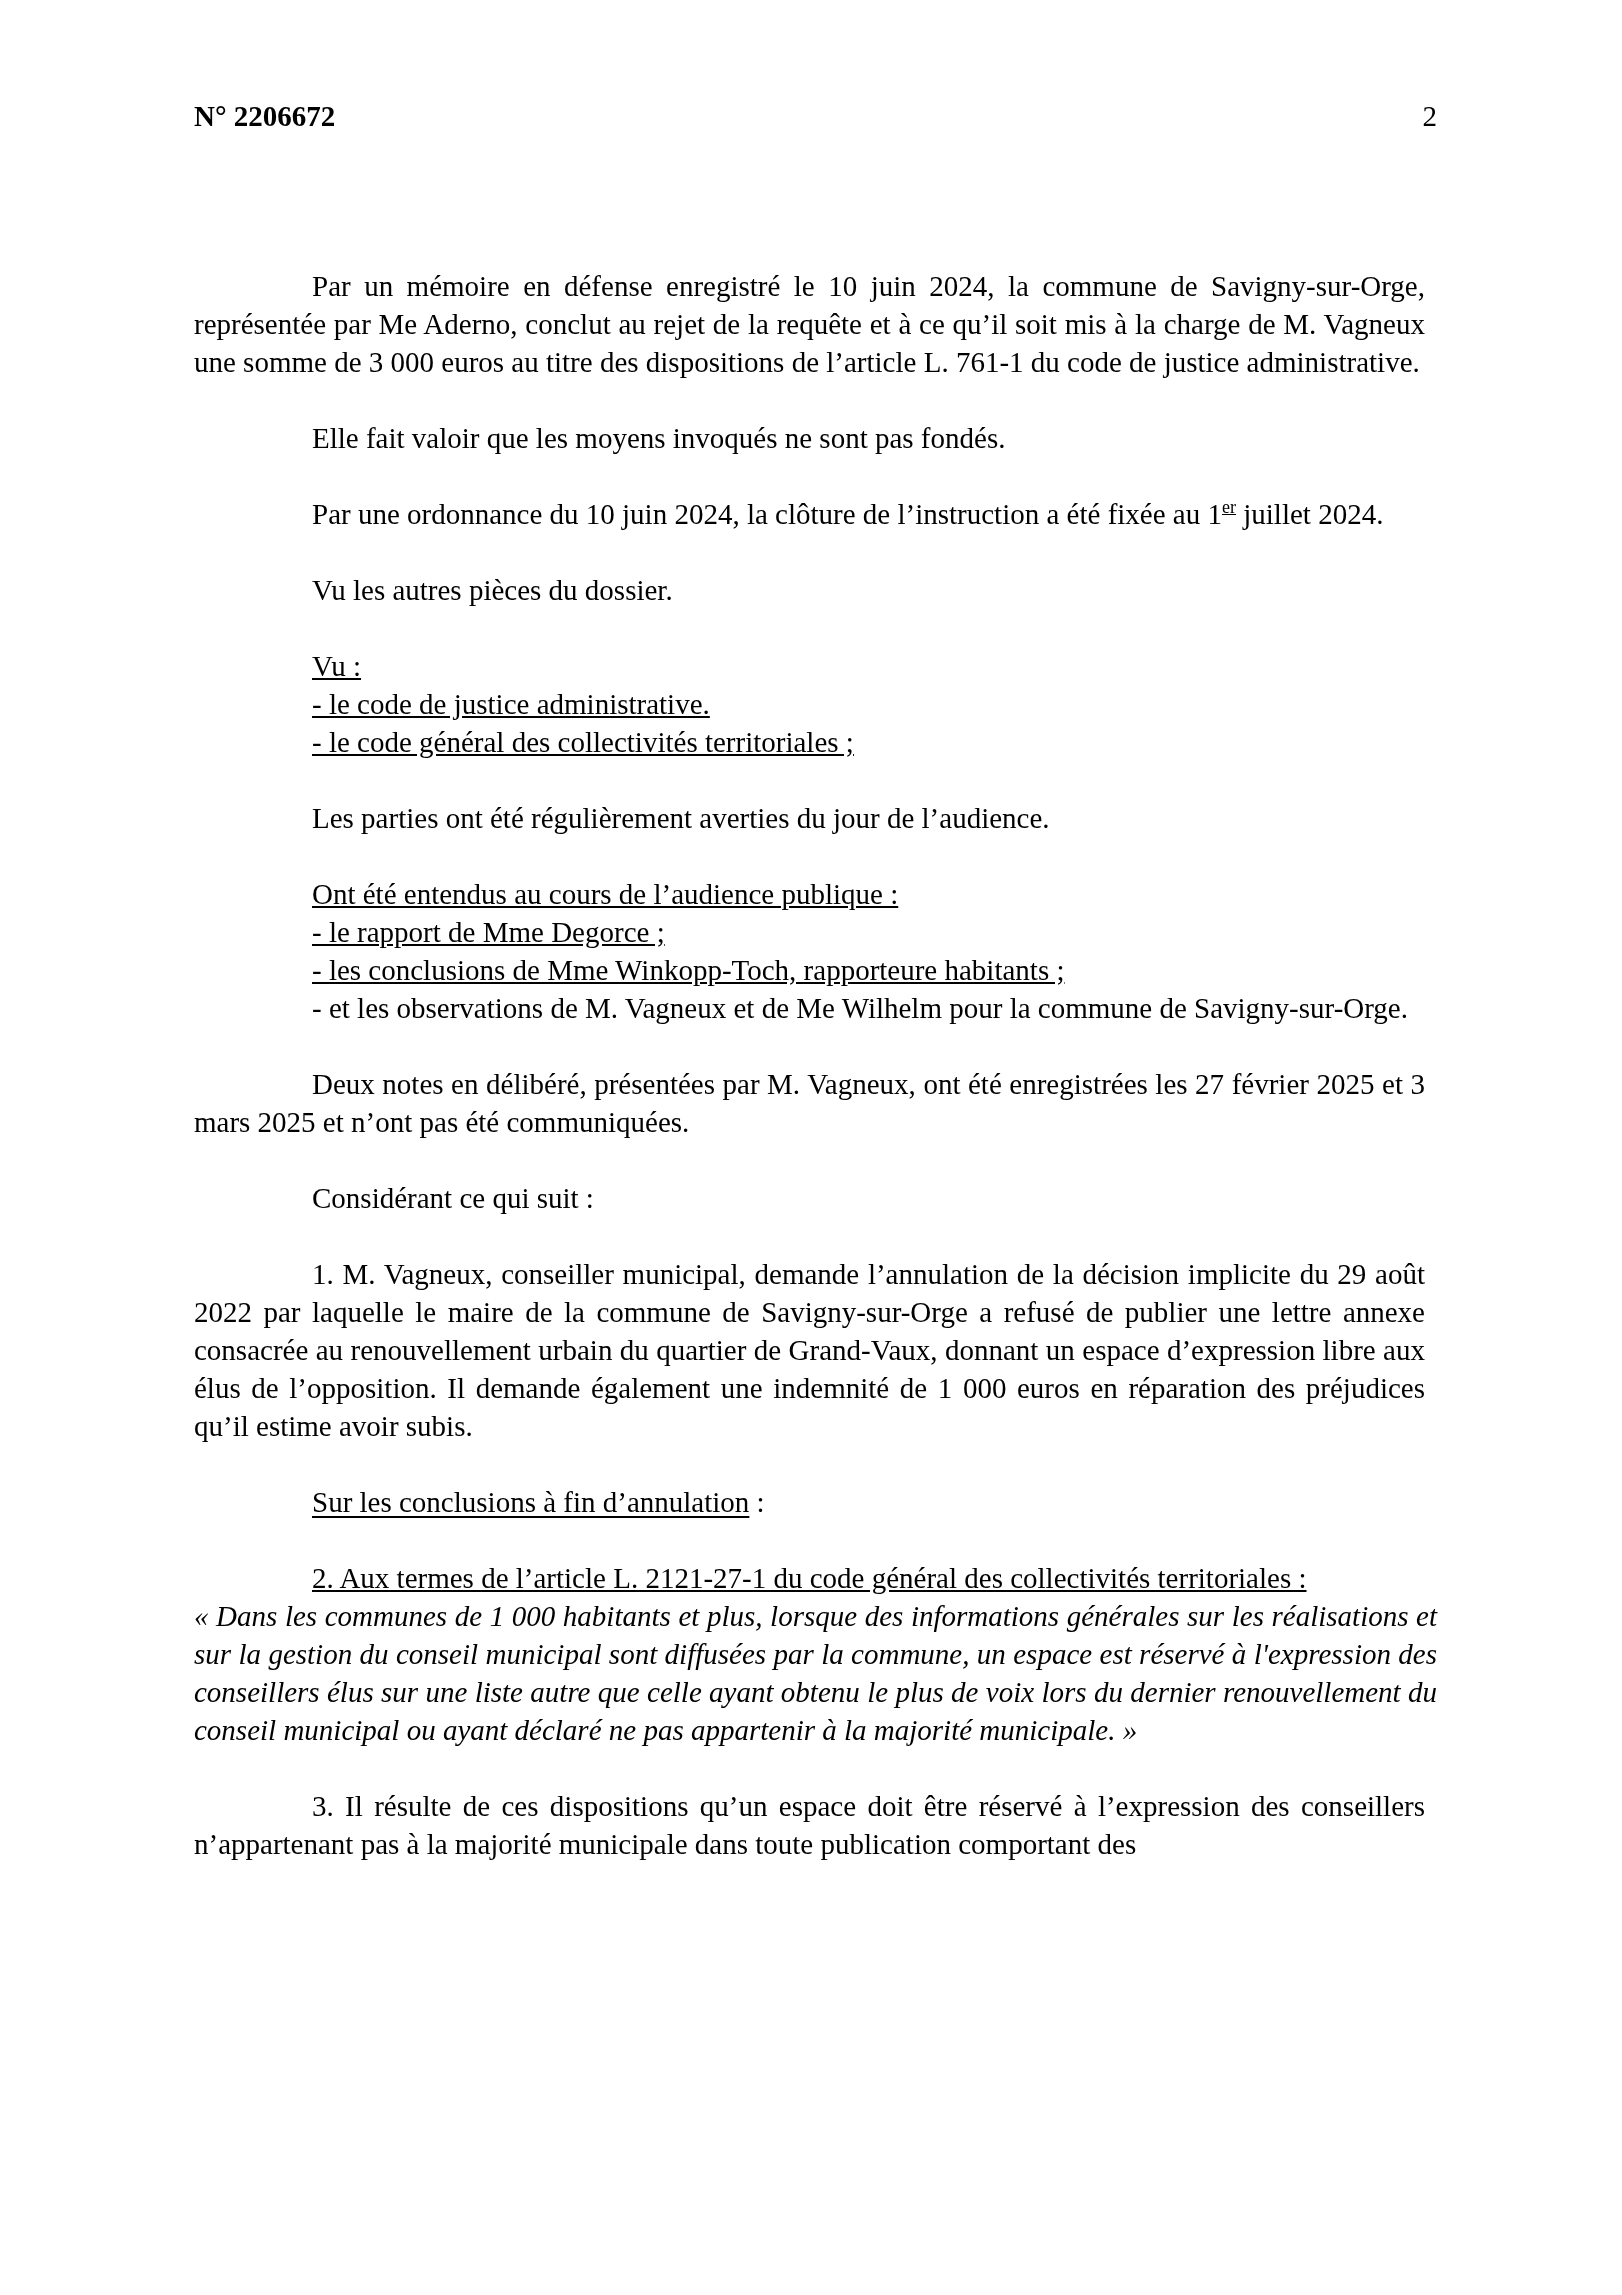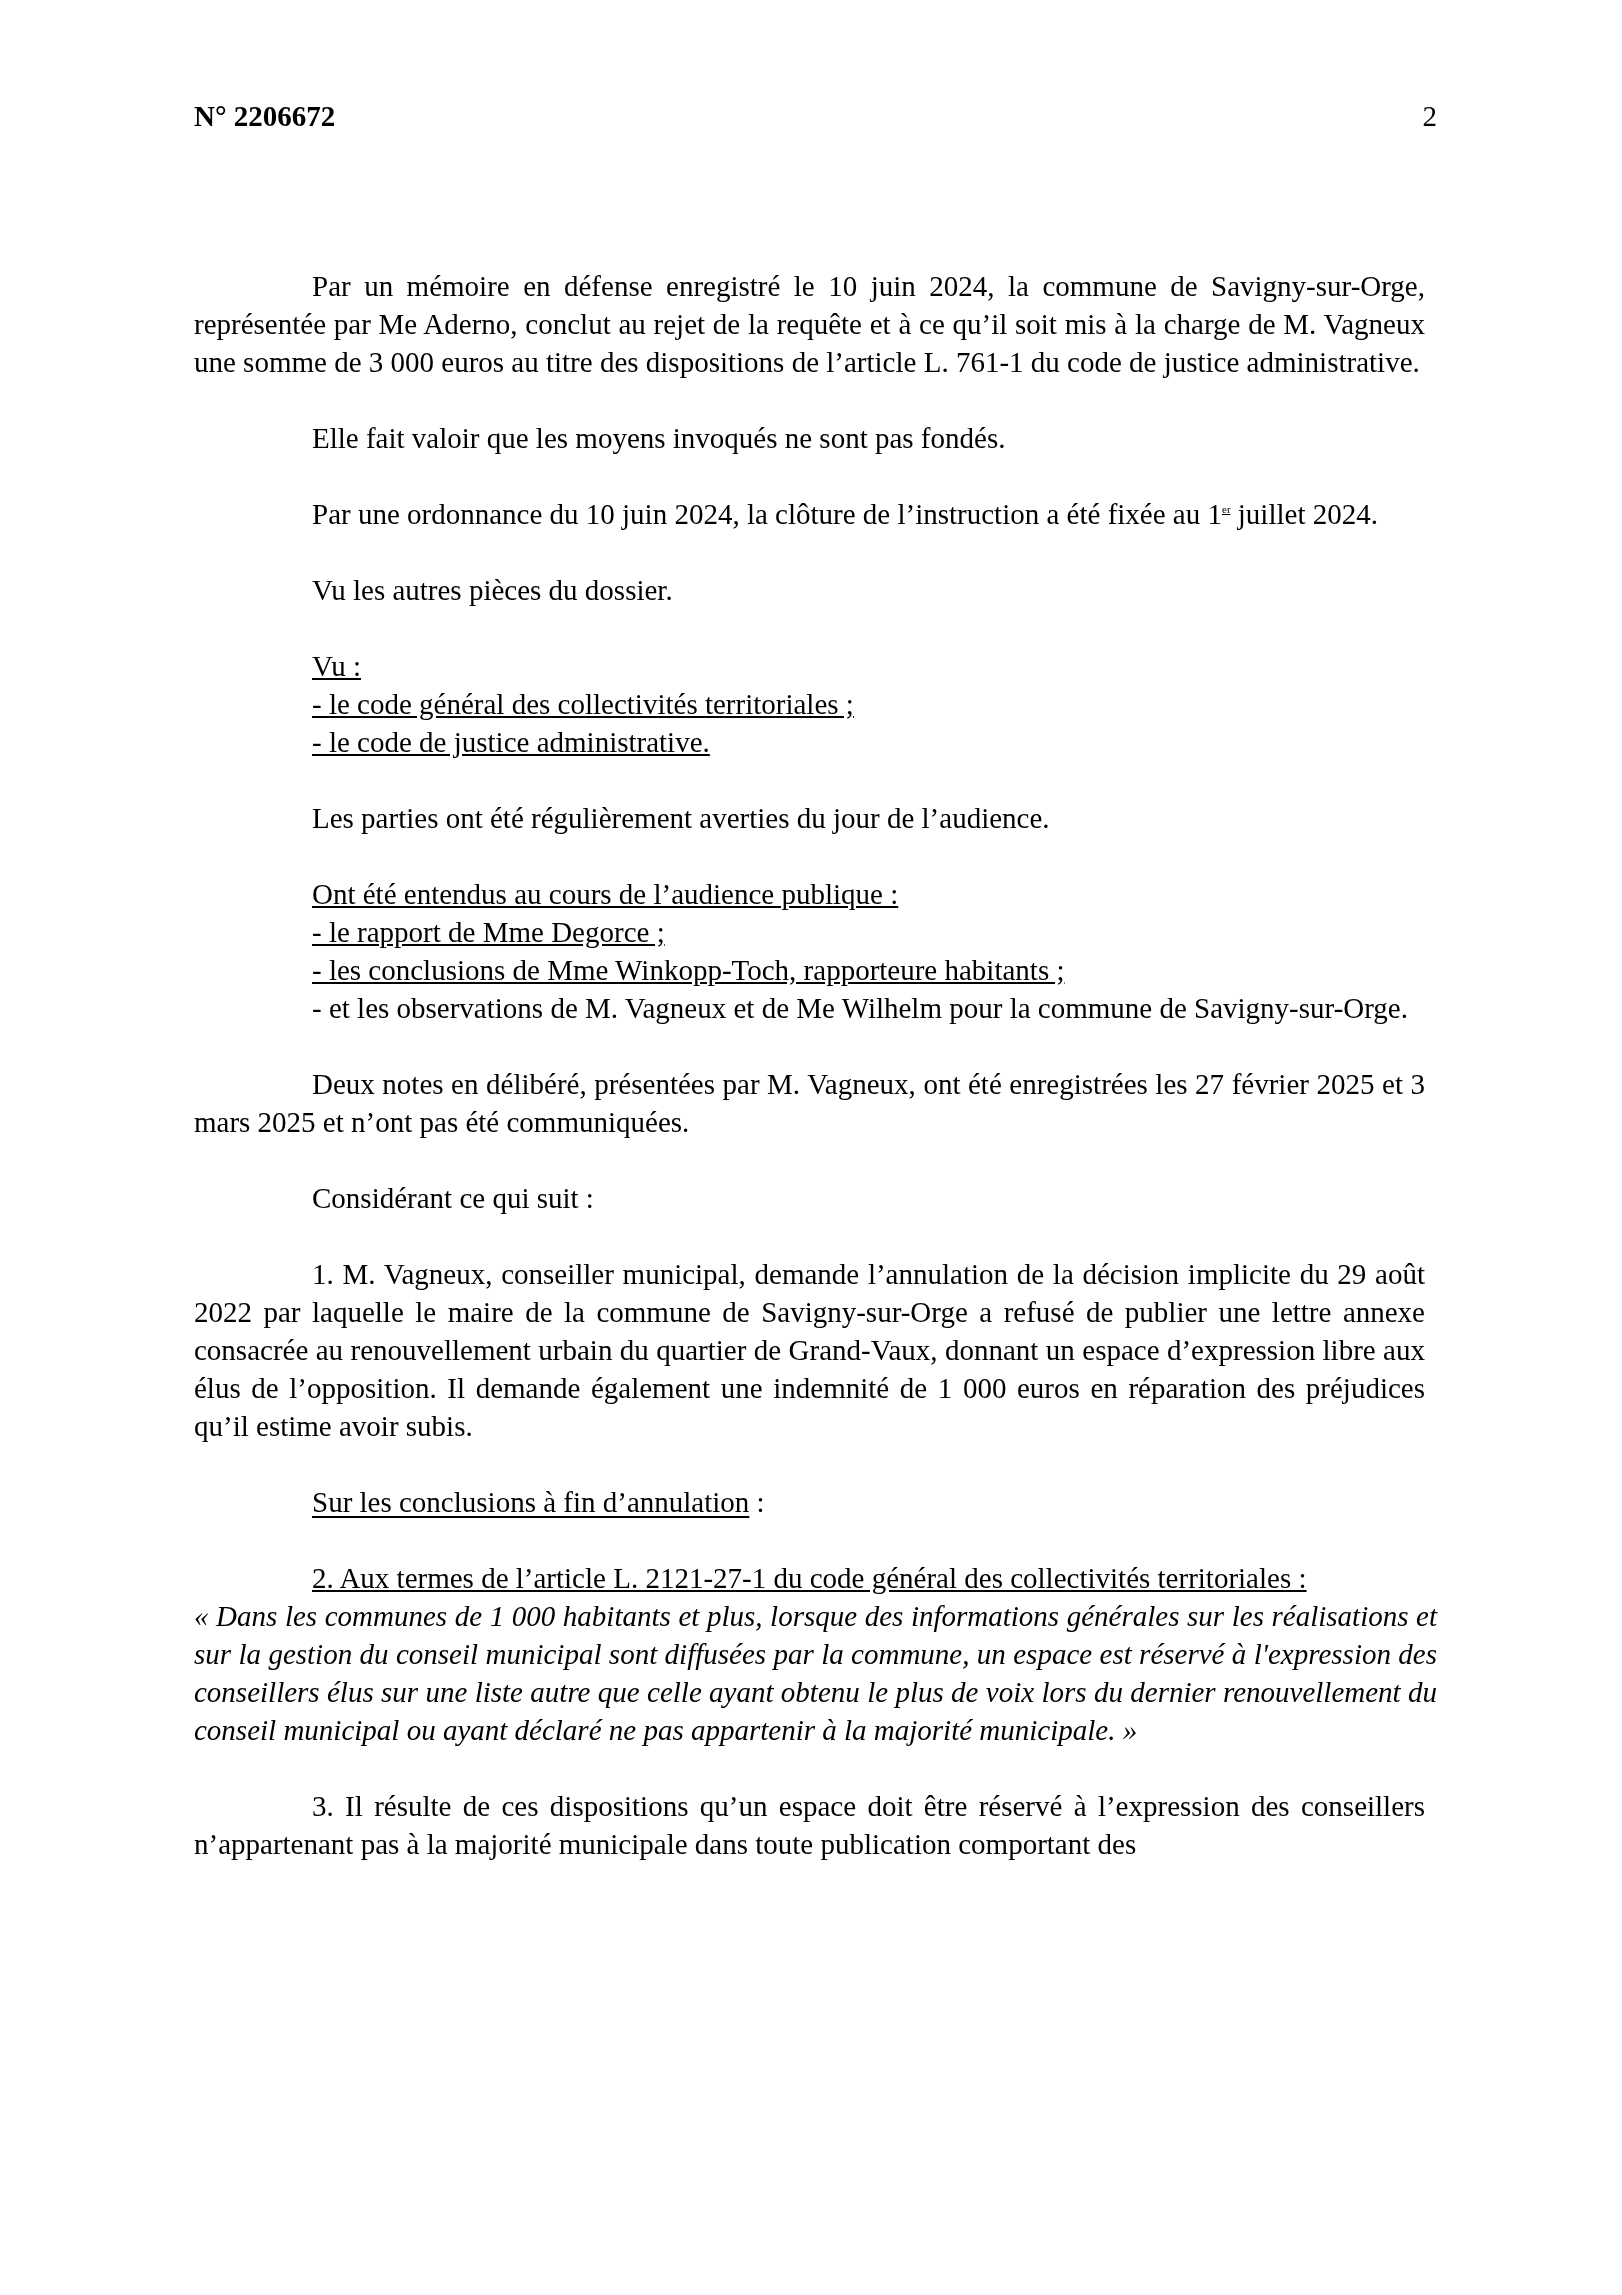"er" sup { font-size: 11px -> 18px }
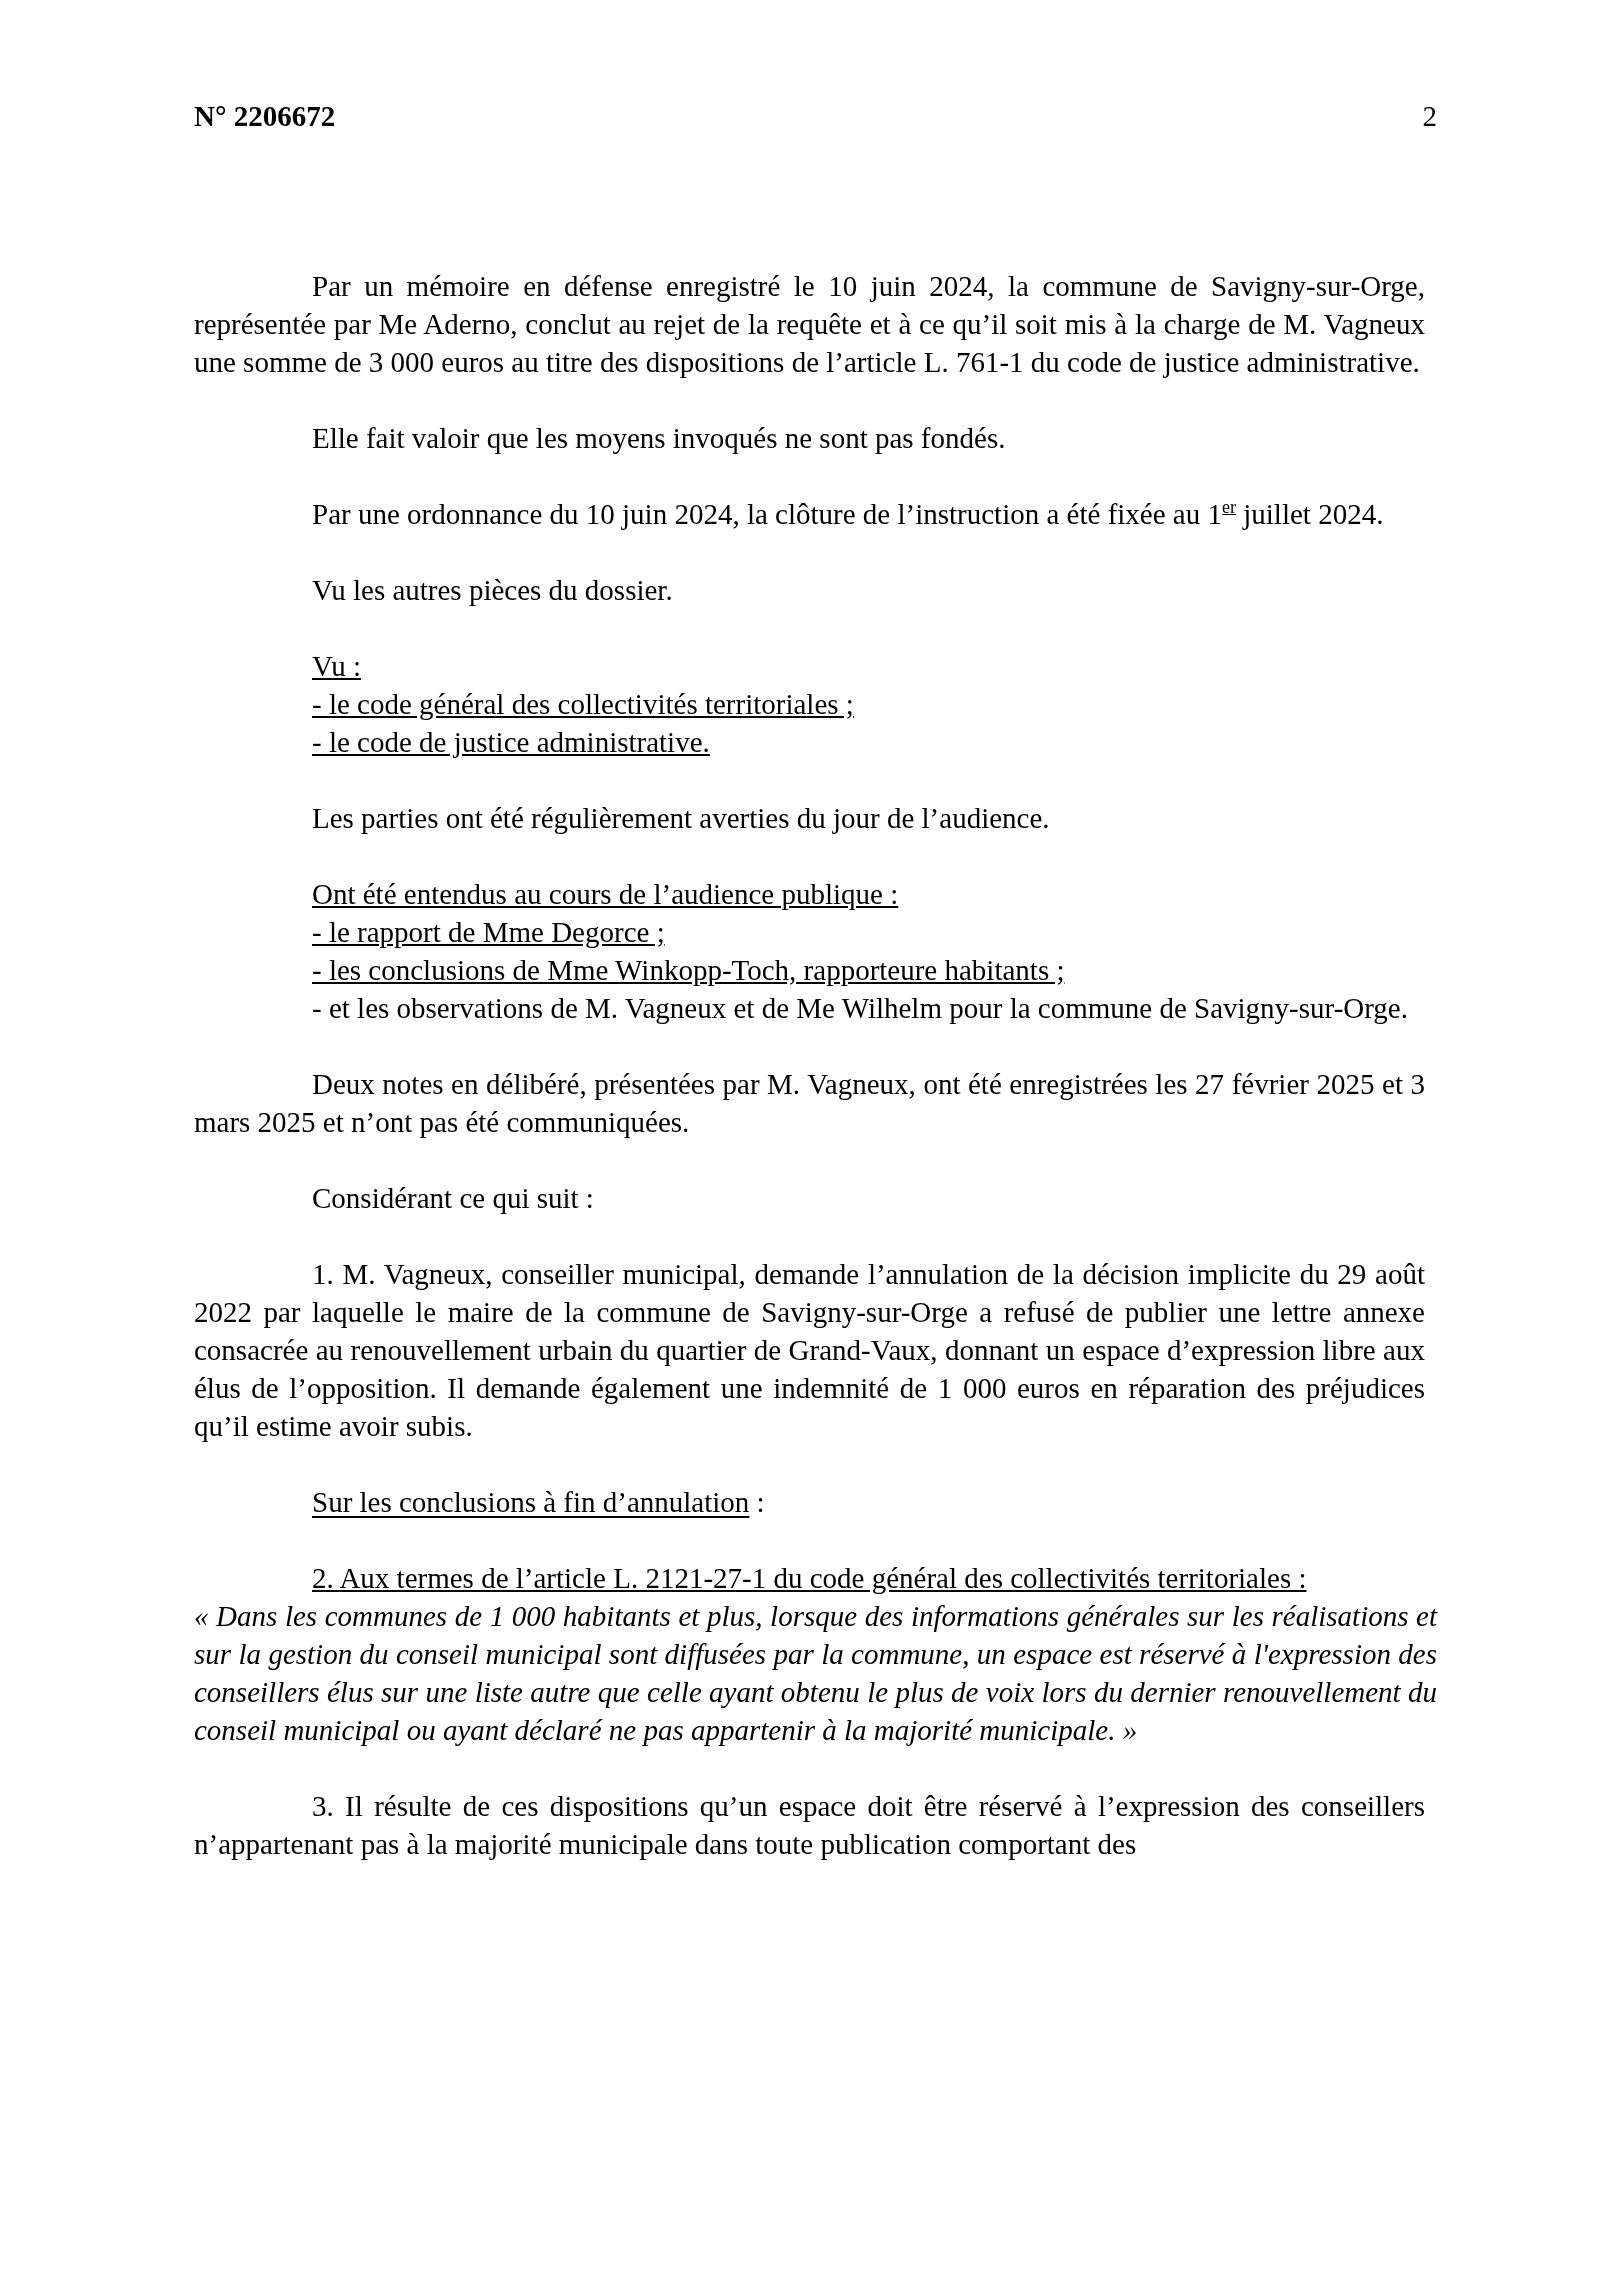"- le code général des" span.plain-line { order: before "- le code de justice" -> after "- le code de justice" }
